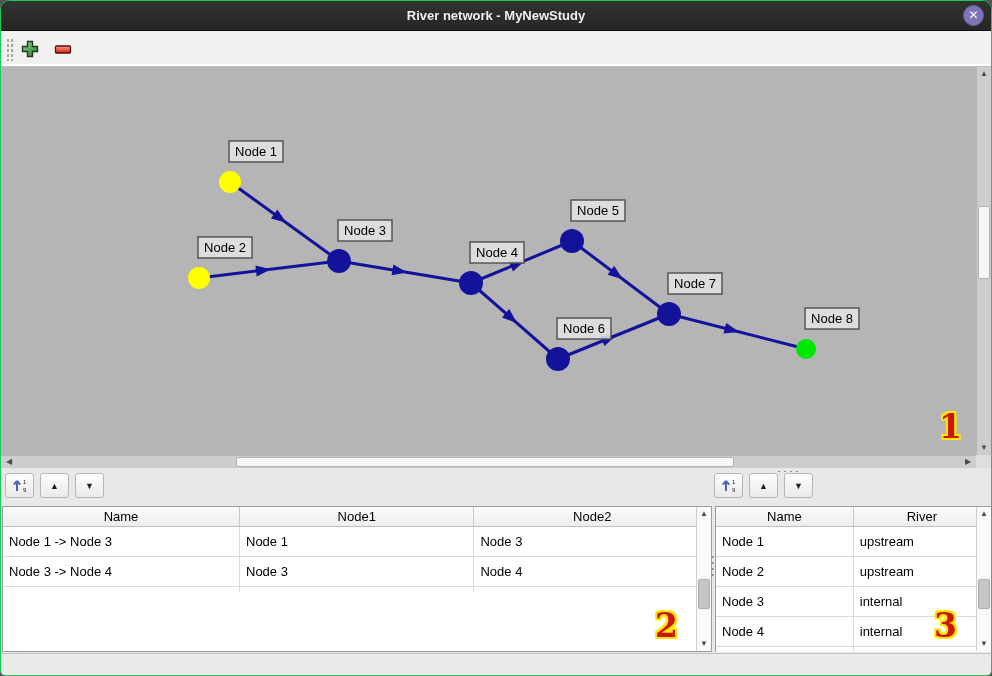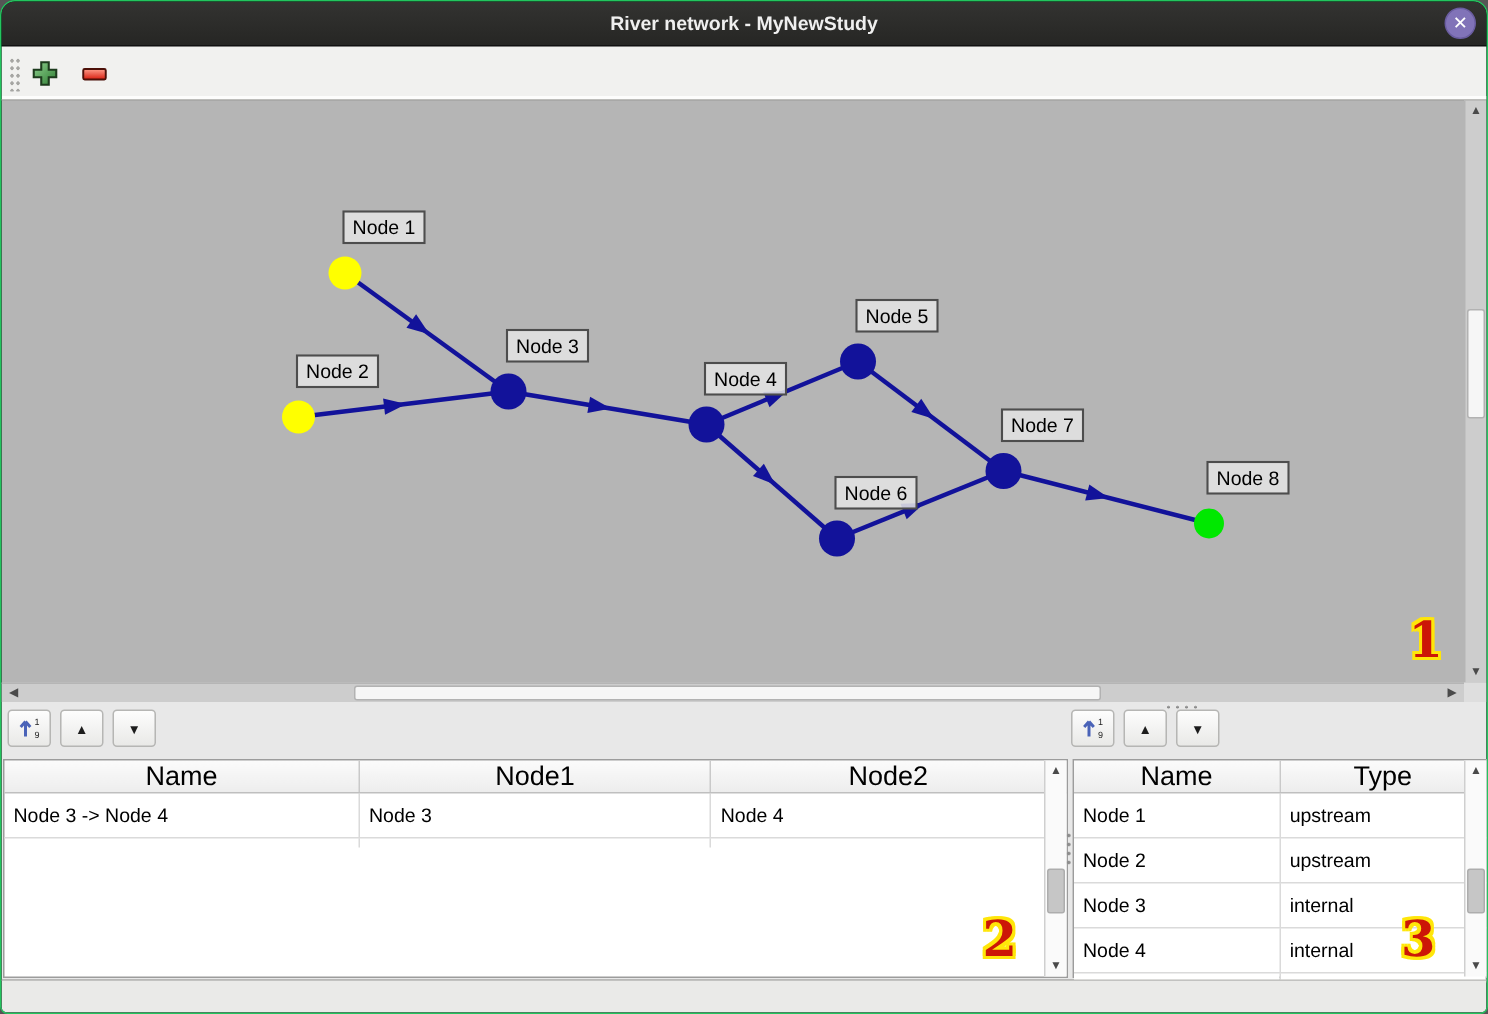"Name" .grid th { font-size: 18px -> 13px }
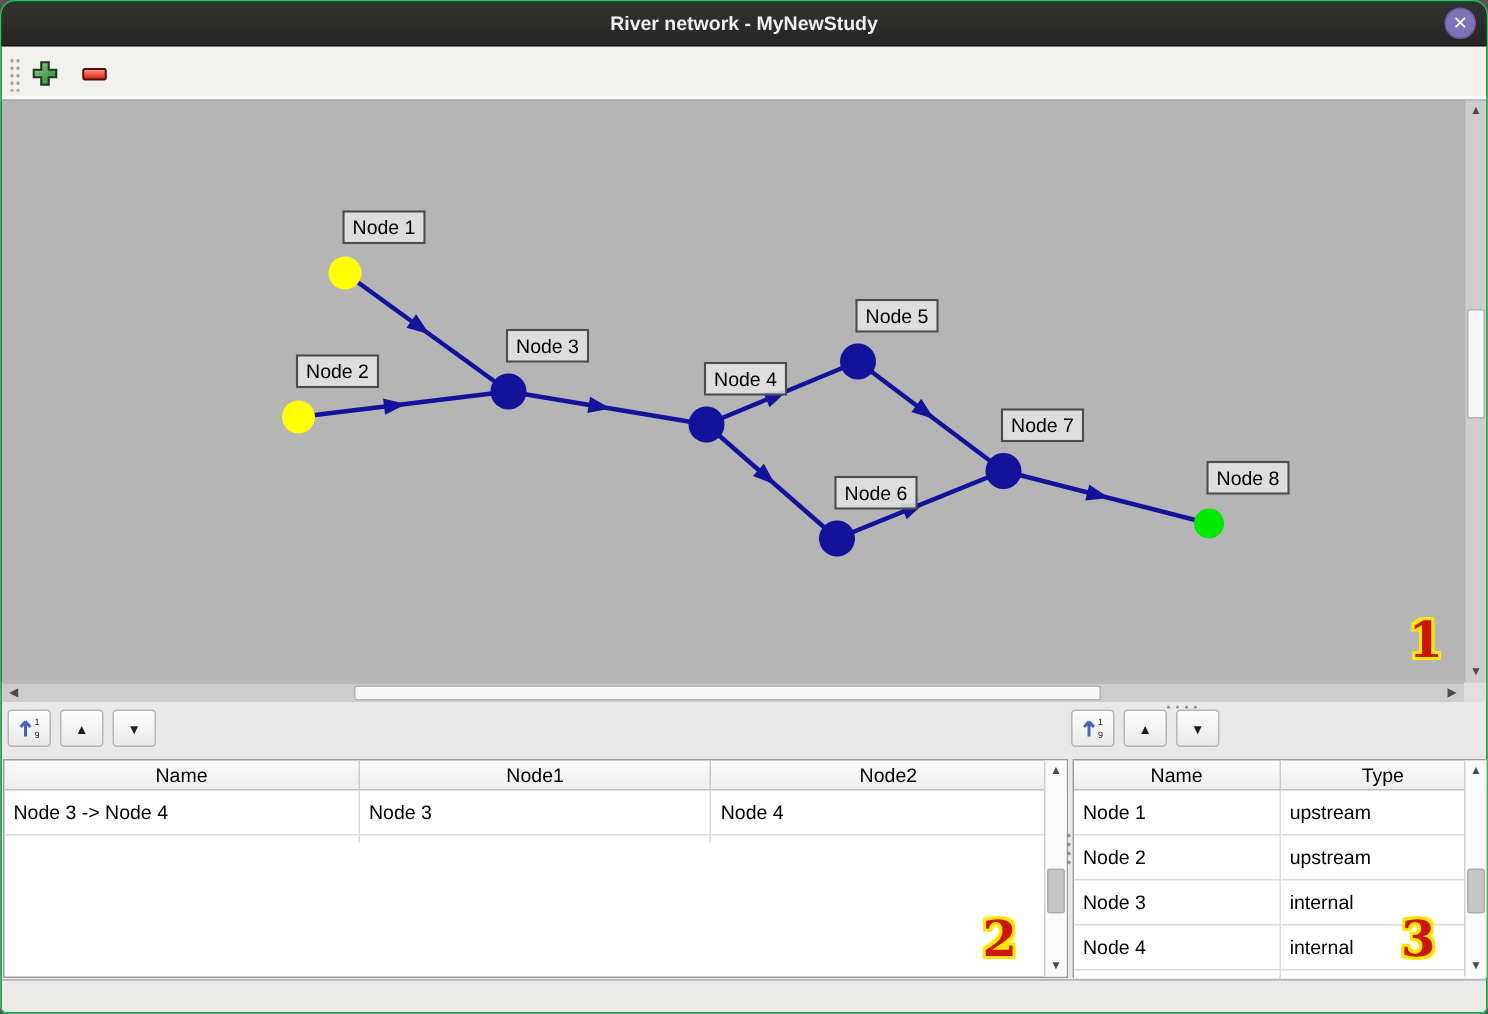"Type" th { text: Type -> River }
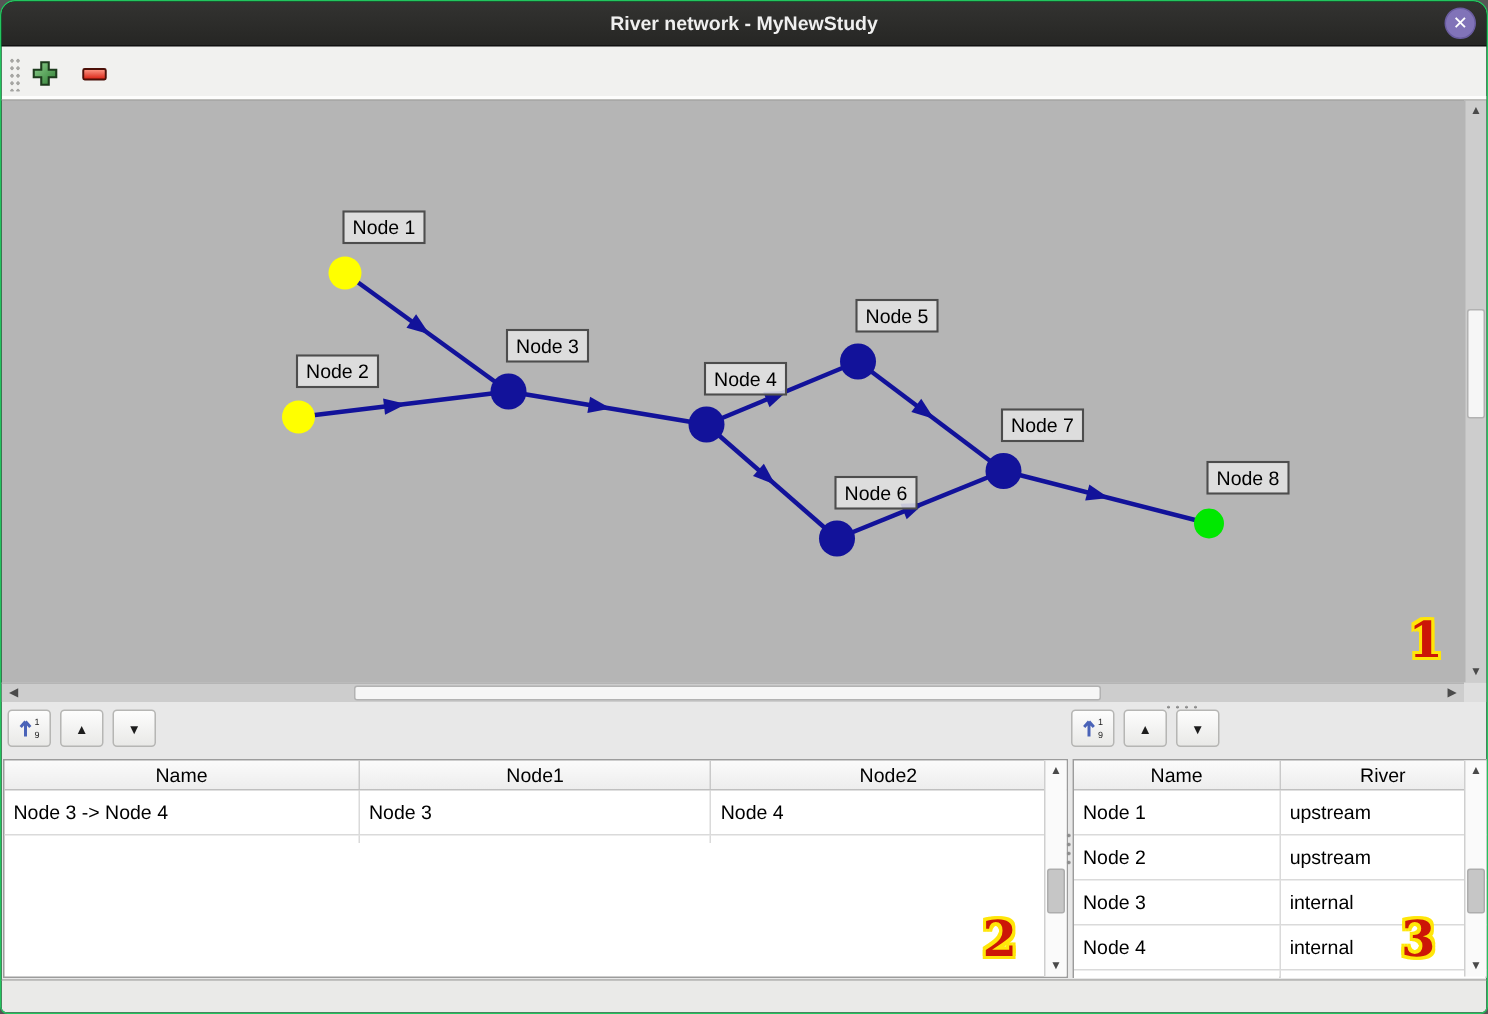"Node 1 -> Node 3" tr { html: none -> <tr> <td>Node 1 -&gt; Node 3</td> <td>Node 1</td> <td>Node 3</td> </tr> }
